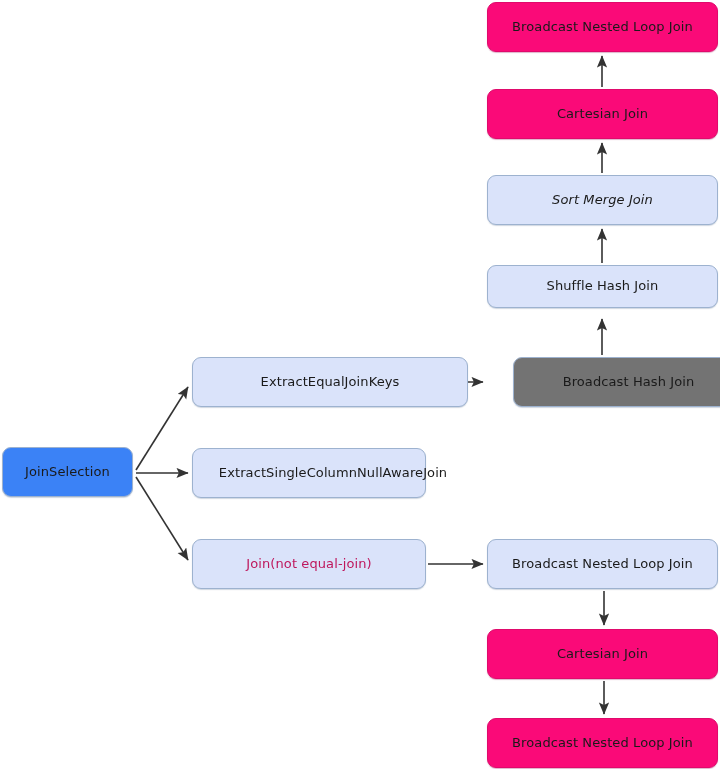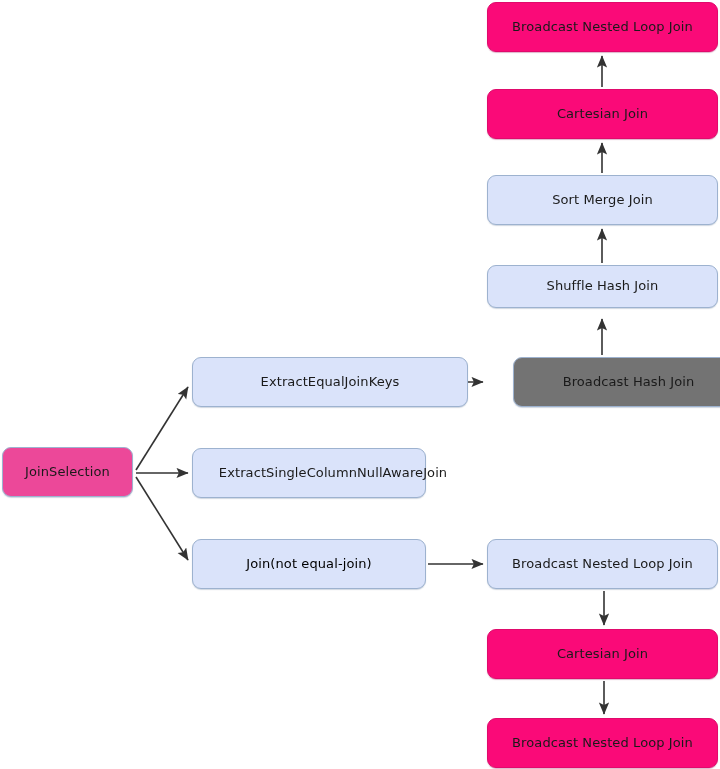"Sort Merge Join" div.node { font-style: none -> italic }
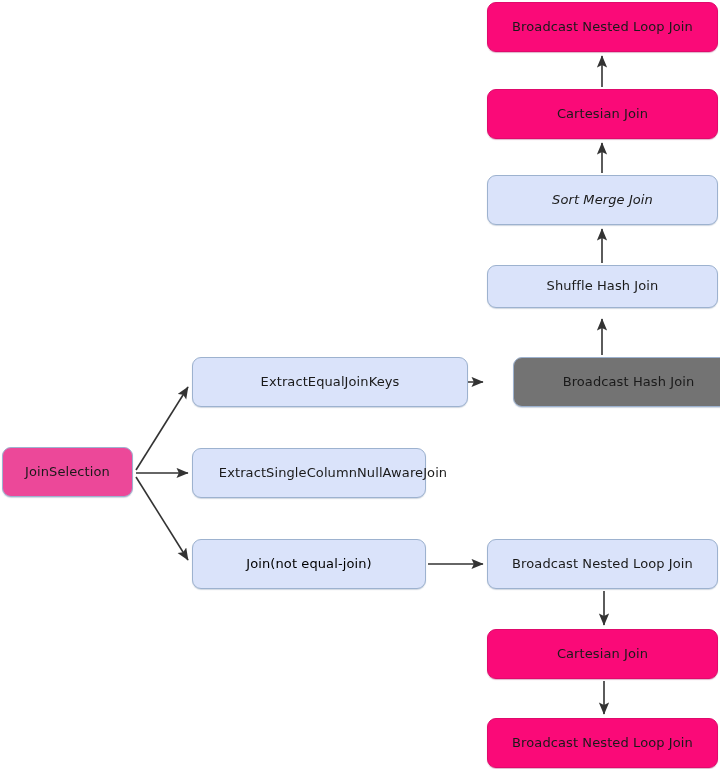"JoinSelection" div.node { background: #ec4899 -> #3b82f6 }
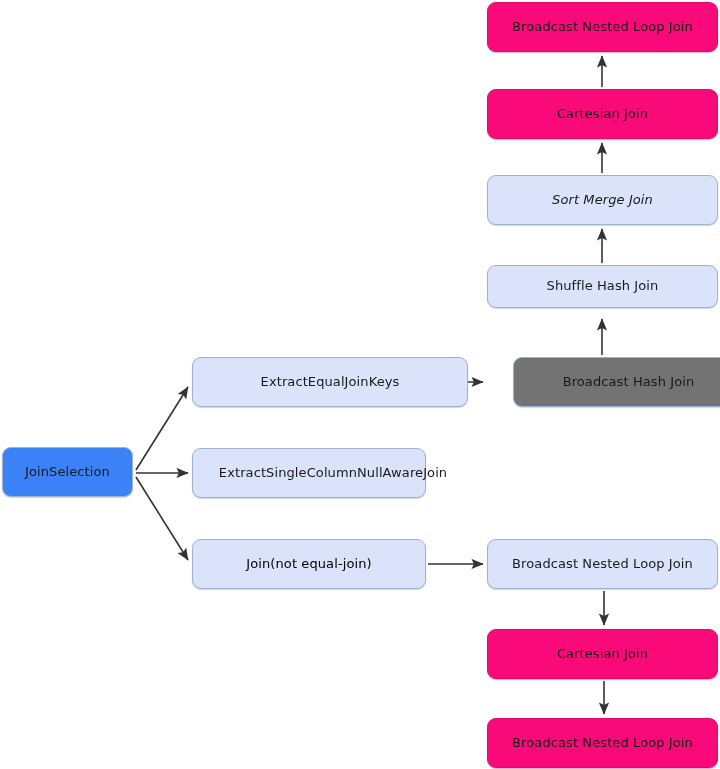"Join(not equal-join)" span.node-label { color: #000000 -> #be185d }
